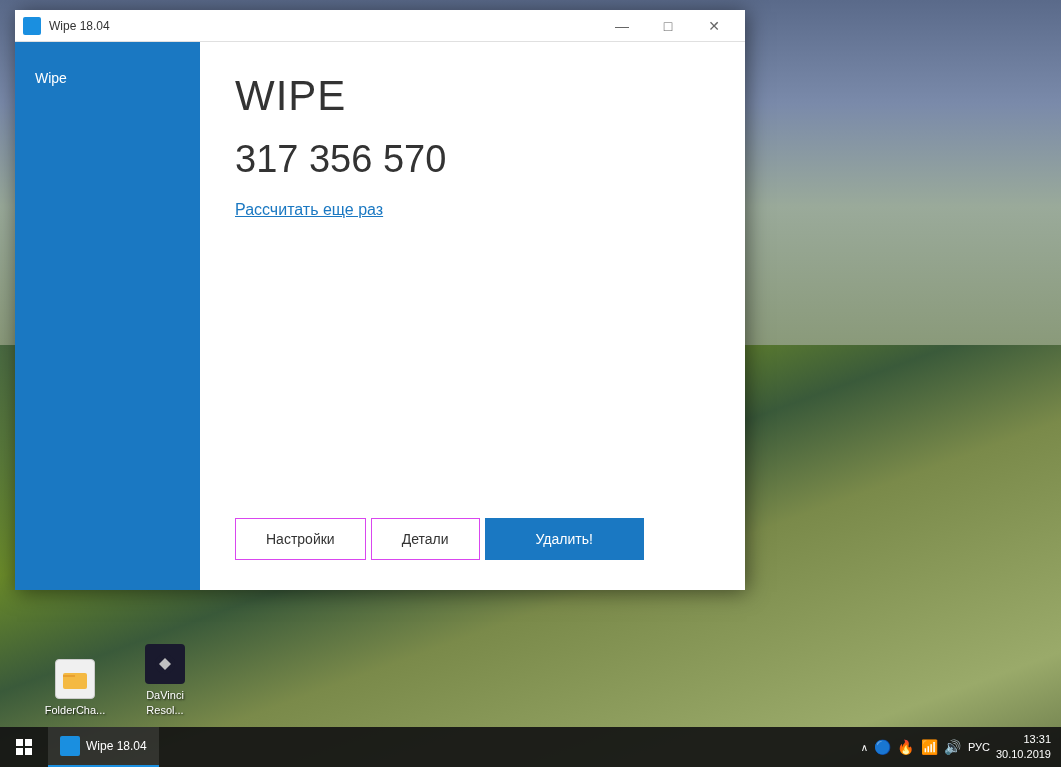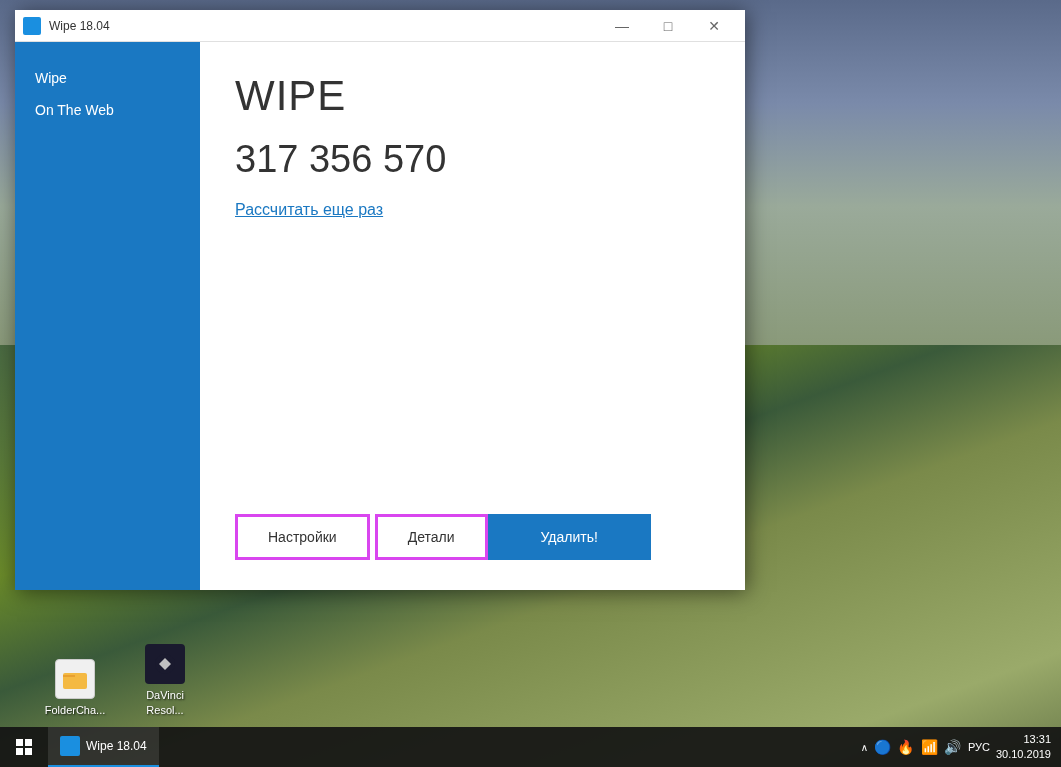"On The Web" a.sidebar-nav-item { html: <a>On The Web</a> -> none }
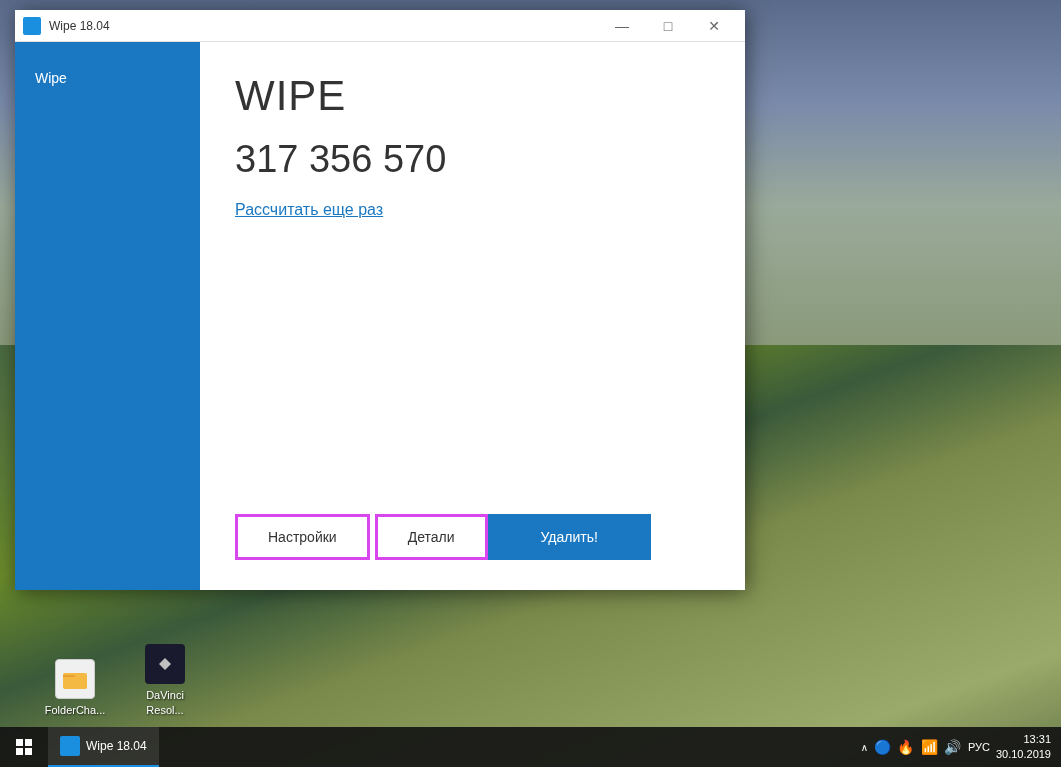"Настройки" .btn { border: 3px solid #d946ef -> 1px solid #d946ef }
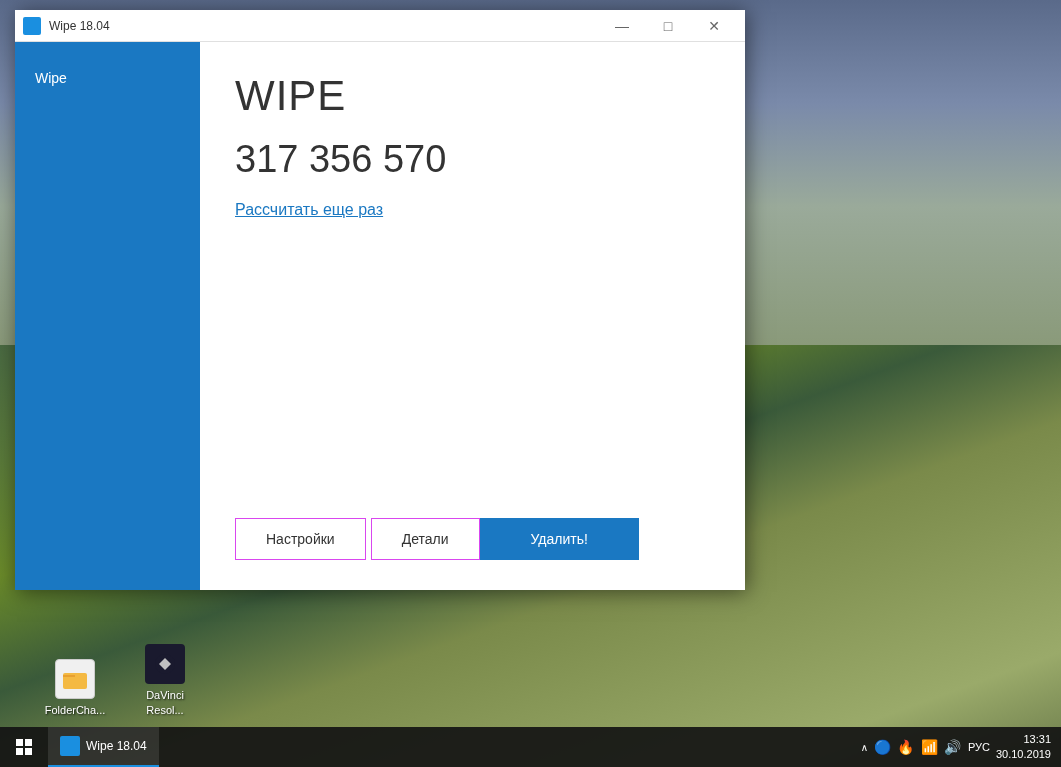"Детали" .btn-details { margin-right: none -> 5px }
